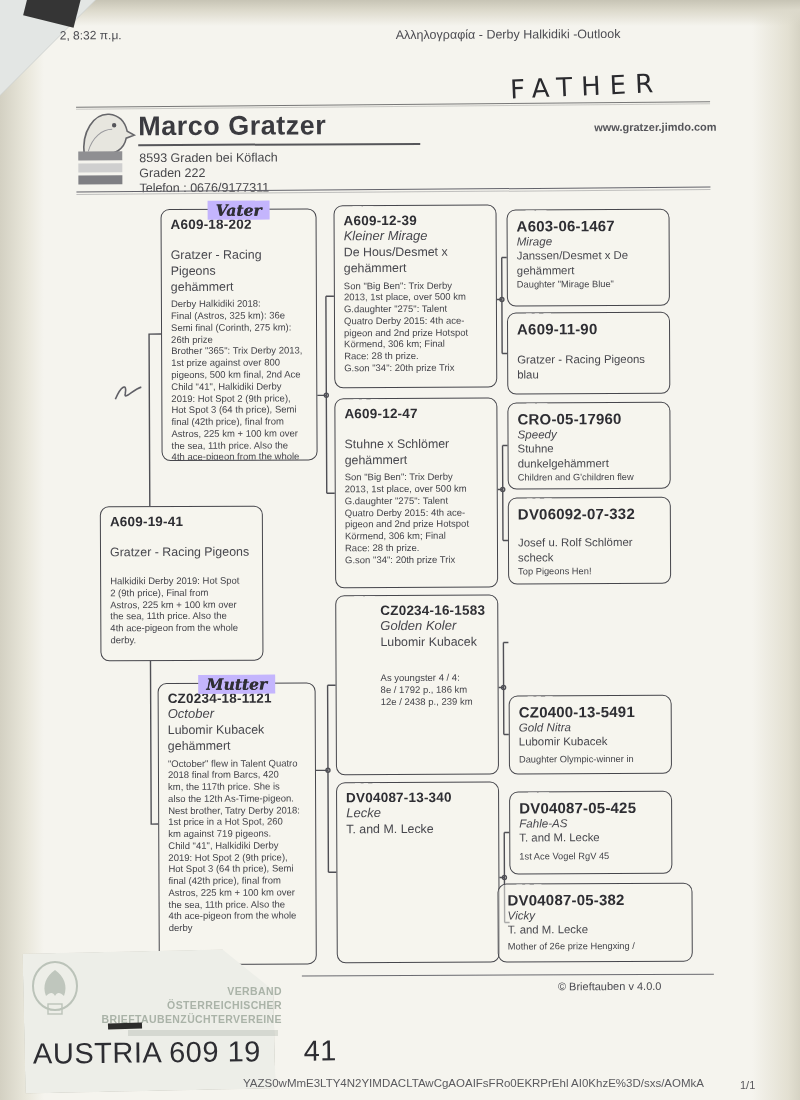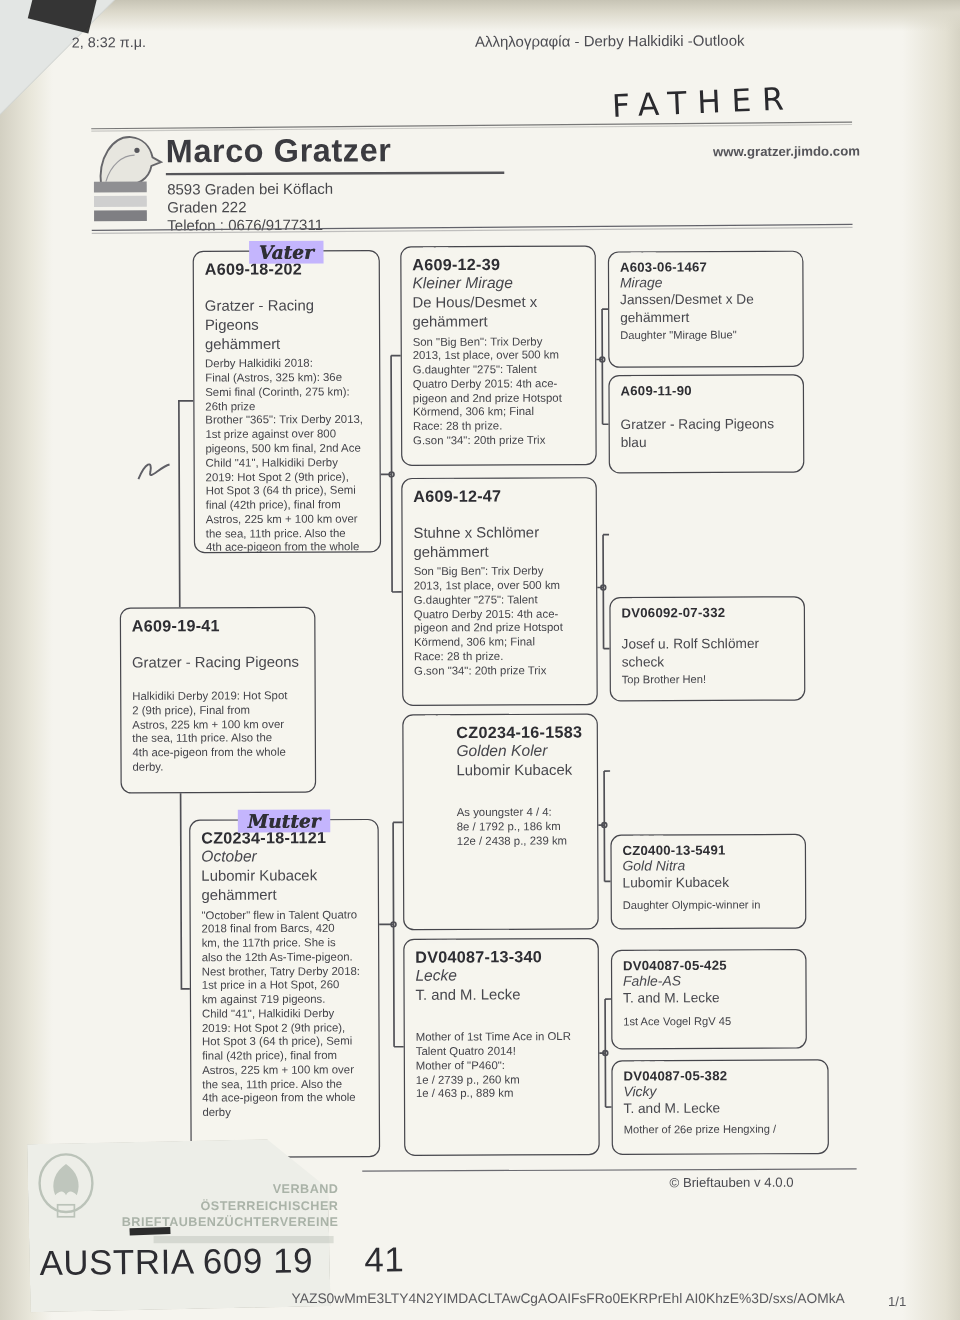"A603-06-1467" .g3 .ring { font-size: 11px -> 15px }
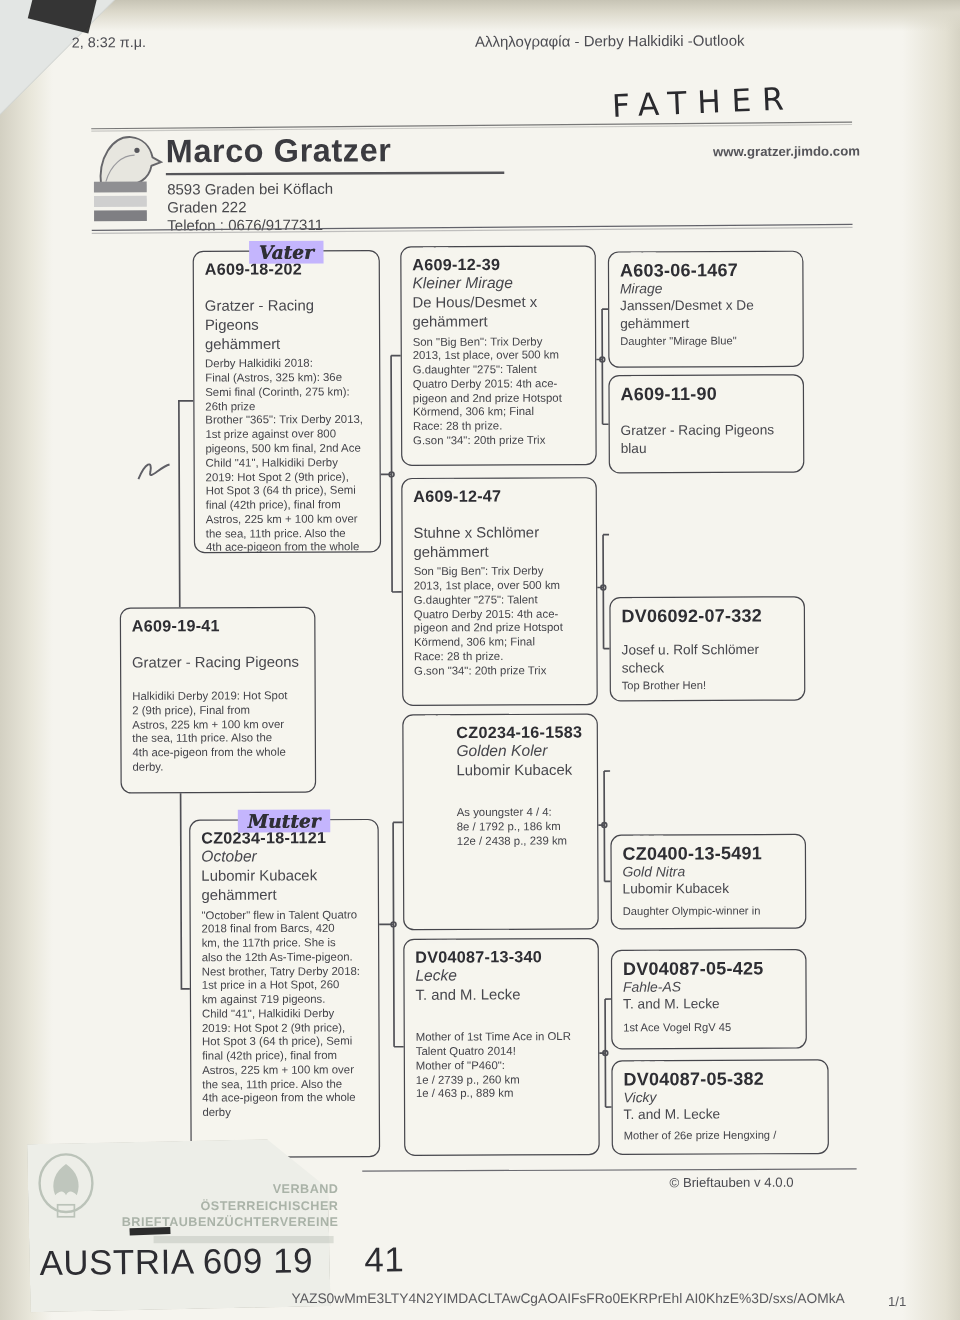"CRO-05-17960" div.pbox { html: none -> <div> <span>V</span> <div>CRO-05-17960</div> <div>Speedy</div> <div>Stuhne</div> <div>dunkelgehämmert</div> <div>Children and G'children flew</div> </div> }
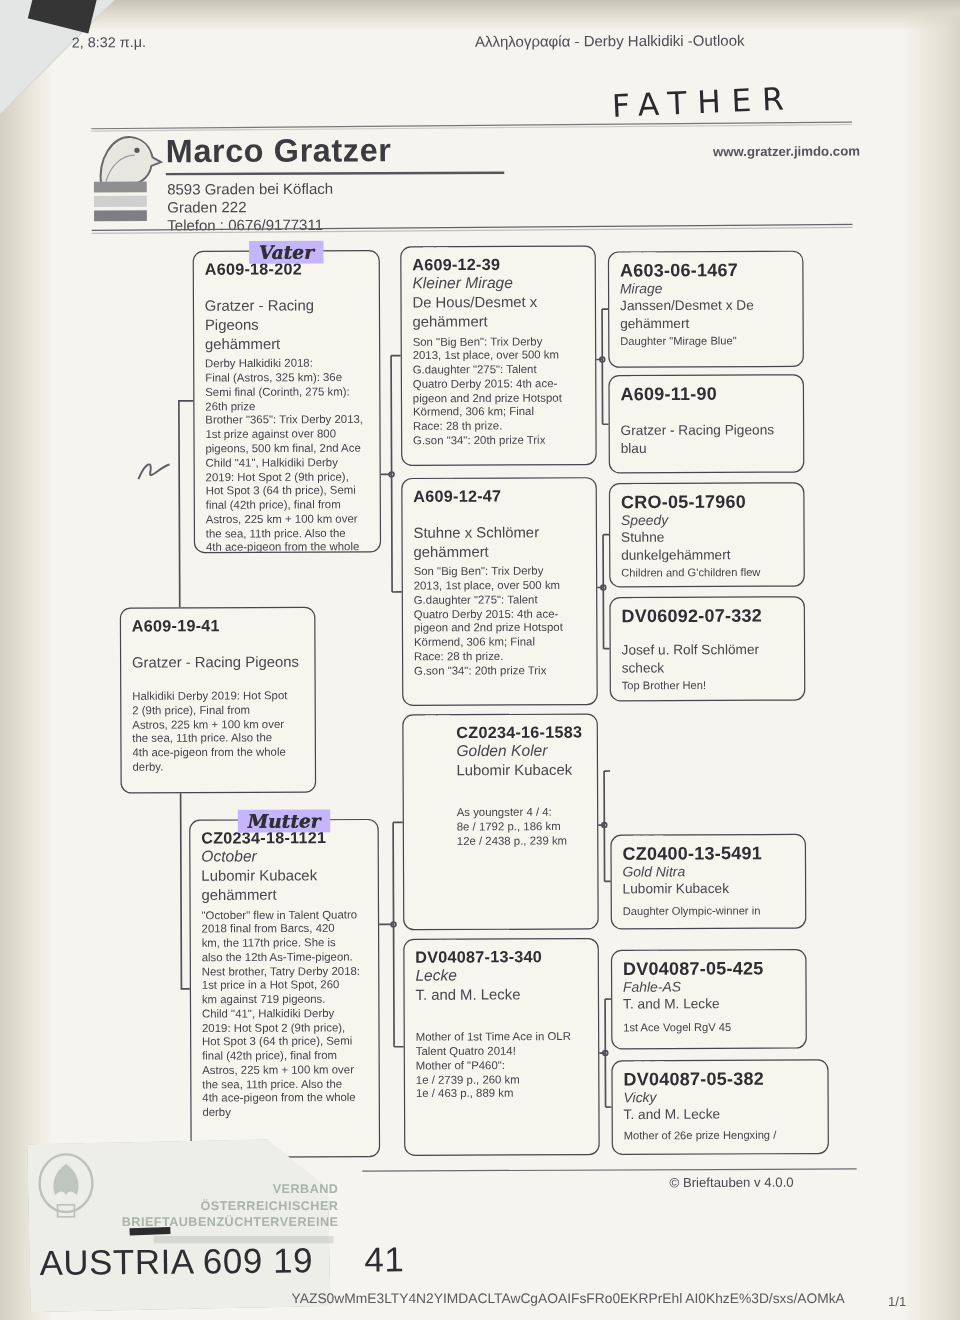"Top Brother Hen!" div.note { text: Brother -> Pigeons }
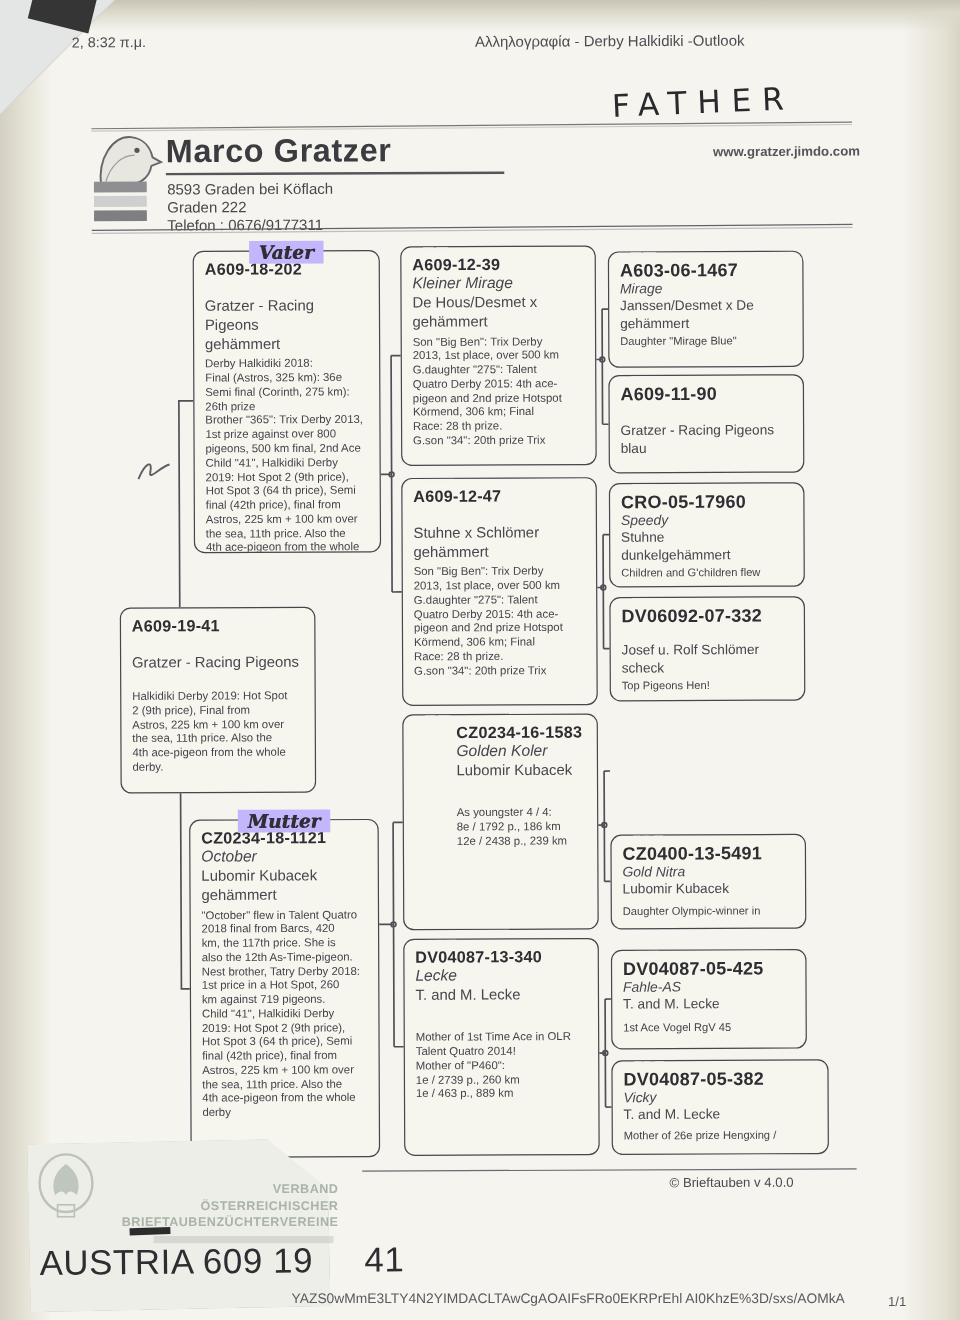"Mother of 1st Time Ace" div.note { html: <div>Mother of 1st Time Ace in OLR Talent Quatro 2014! Mother of "P460": 1e / 2739 p., 260 km 1e / 463 p., 889 km</div> -> none }
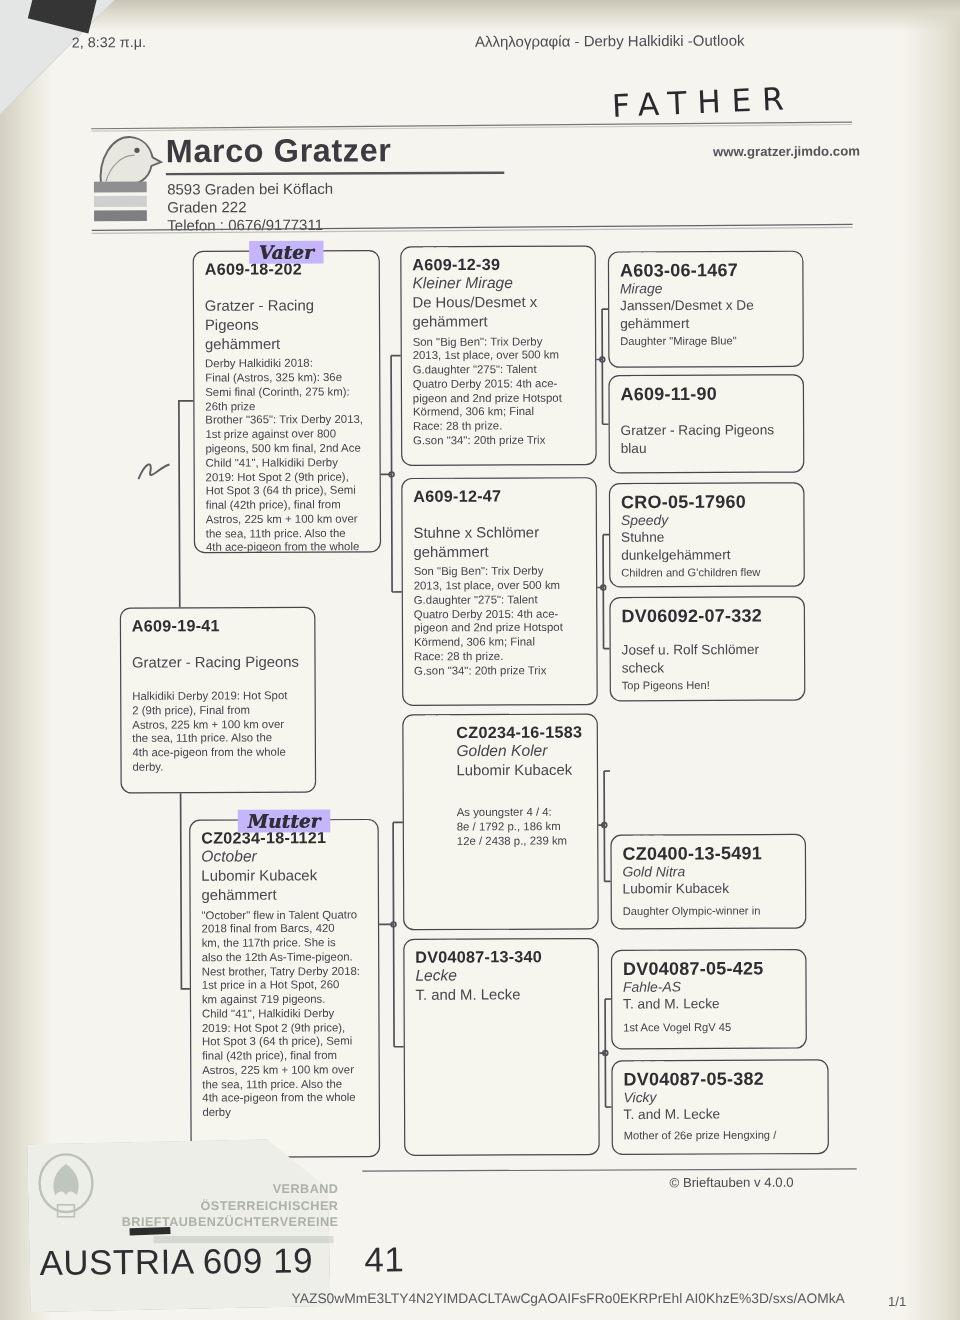"DV04087-05-382" div.pbox { left: 508px -> 496px; width: 181px -> 195px }
